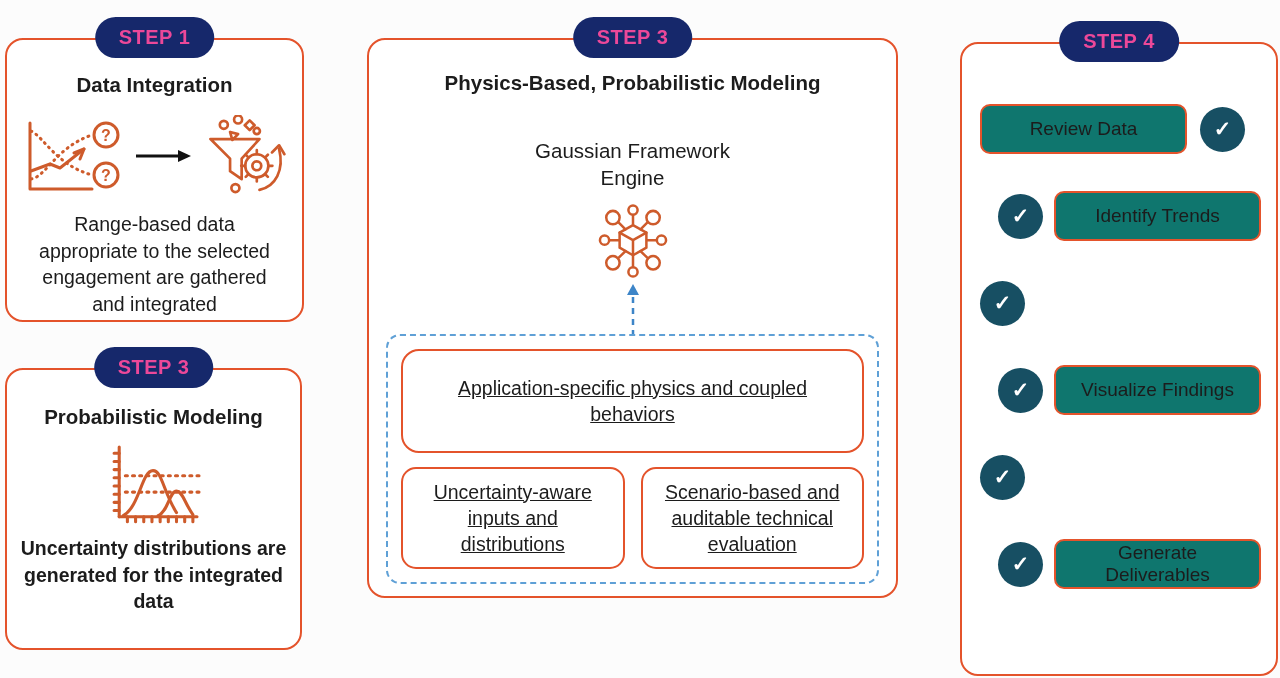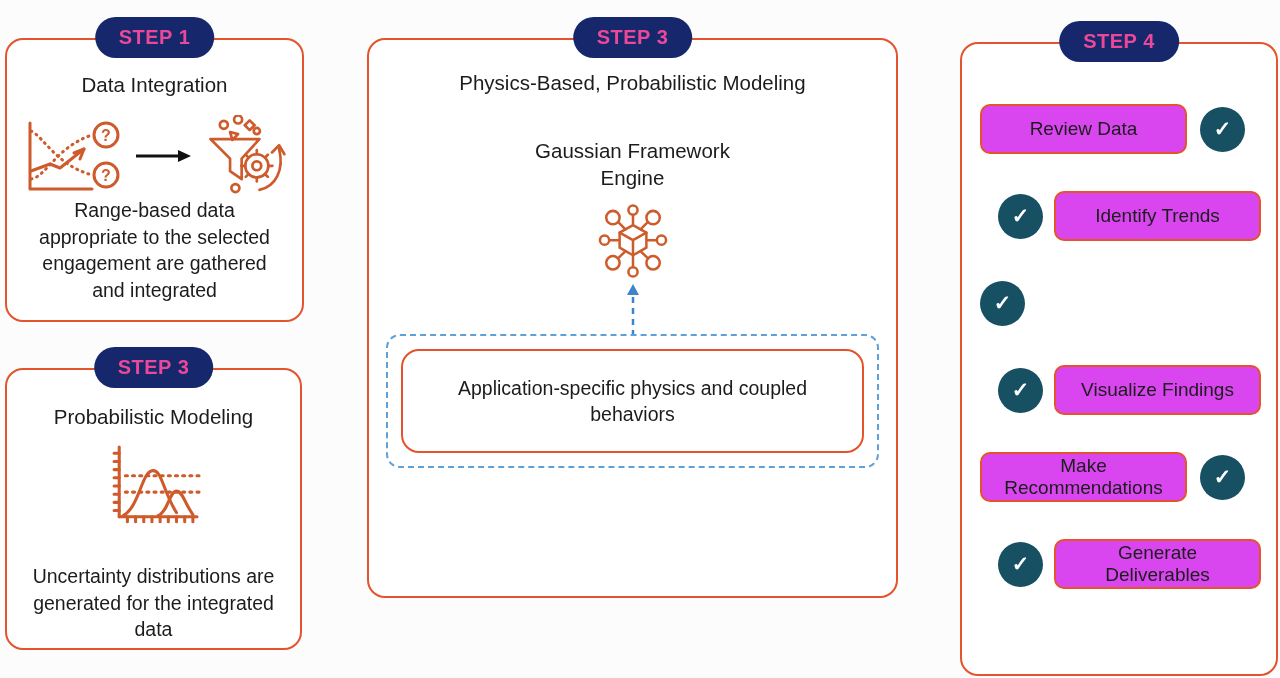"Data Integration" .card-title { font-weight: normal -> bold }
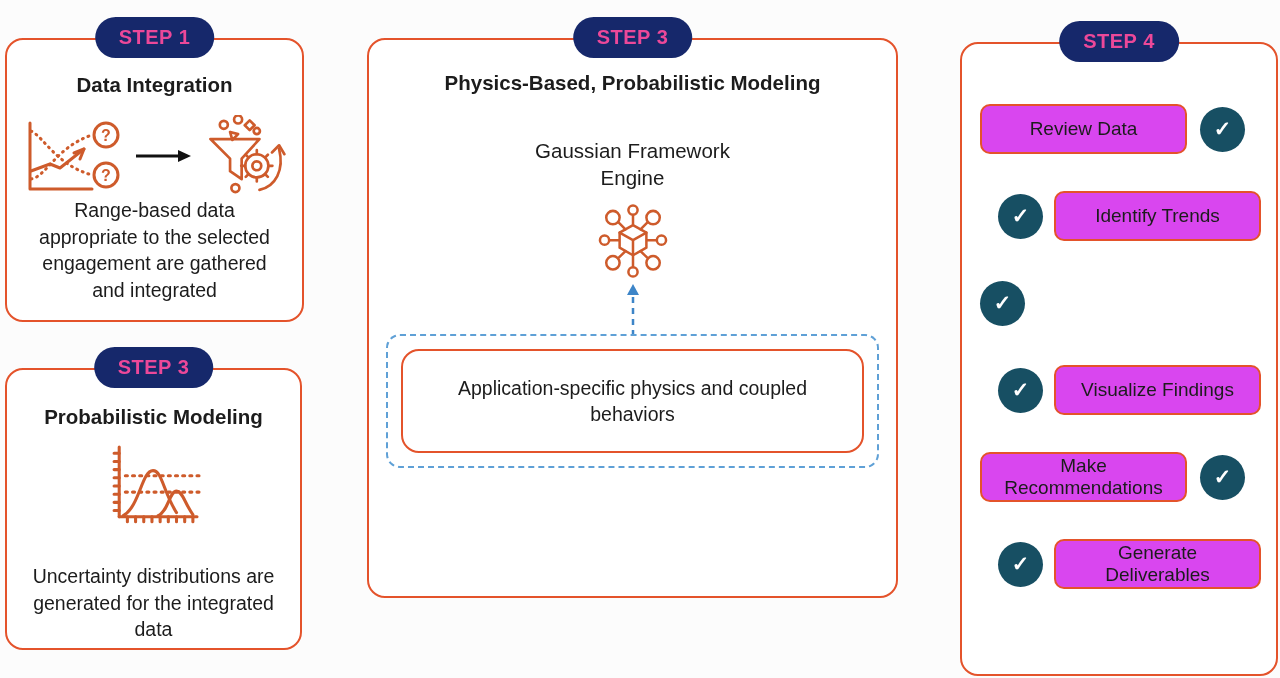"Review Data" .task-box { background: #d946ef -> #0f766e }
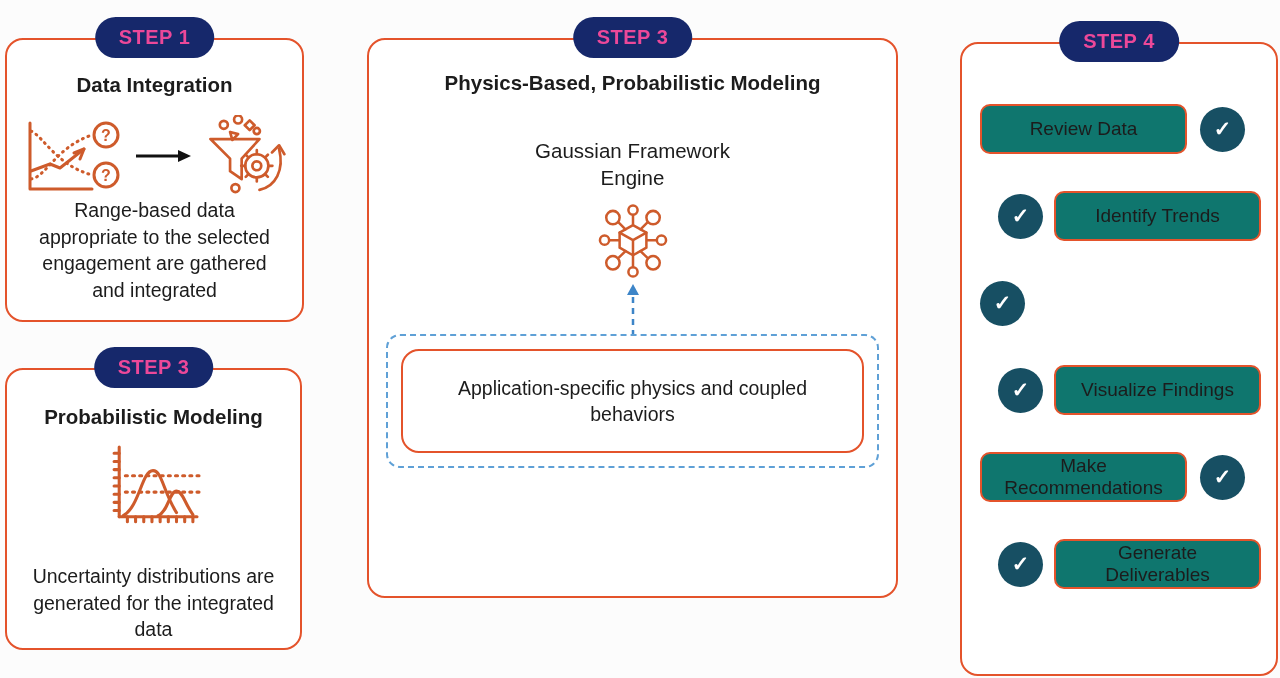"Range-based data" #card1 .desc { margin-top: none -> 14px }
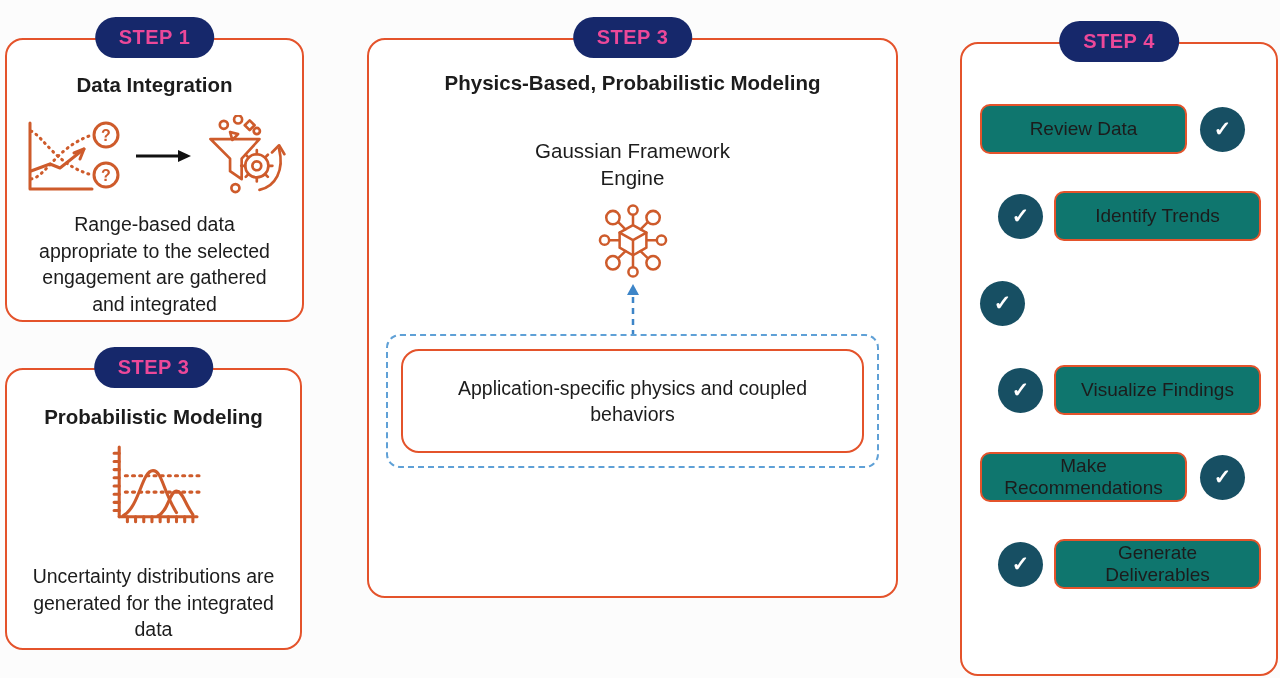"Application-specific physics and coupled" .dashed-box { text-decoration: none -> underline }
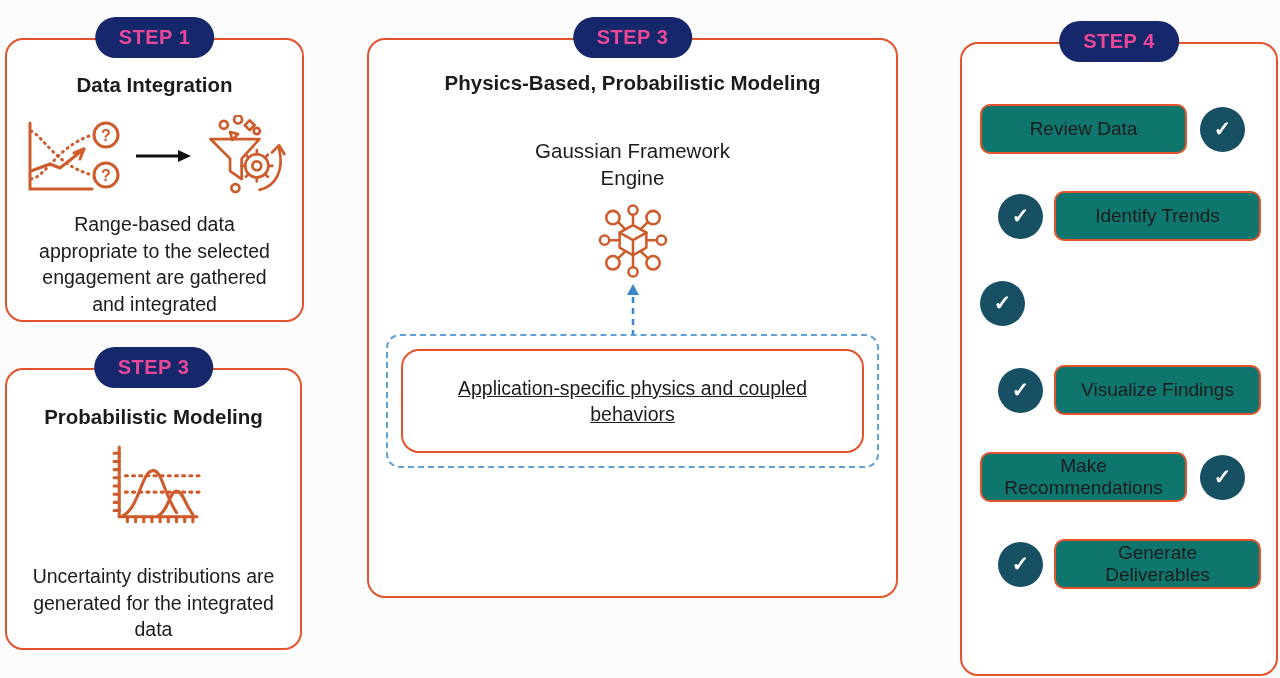"Make" div.task-box { html: <div>Make Recommendations</div> -> none }
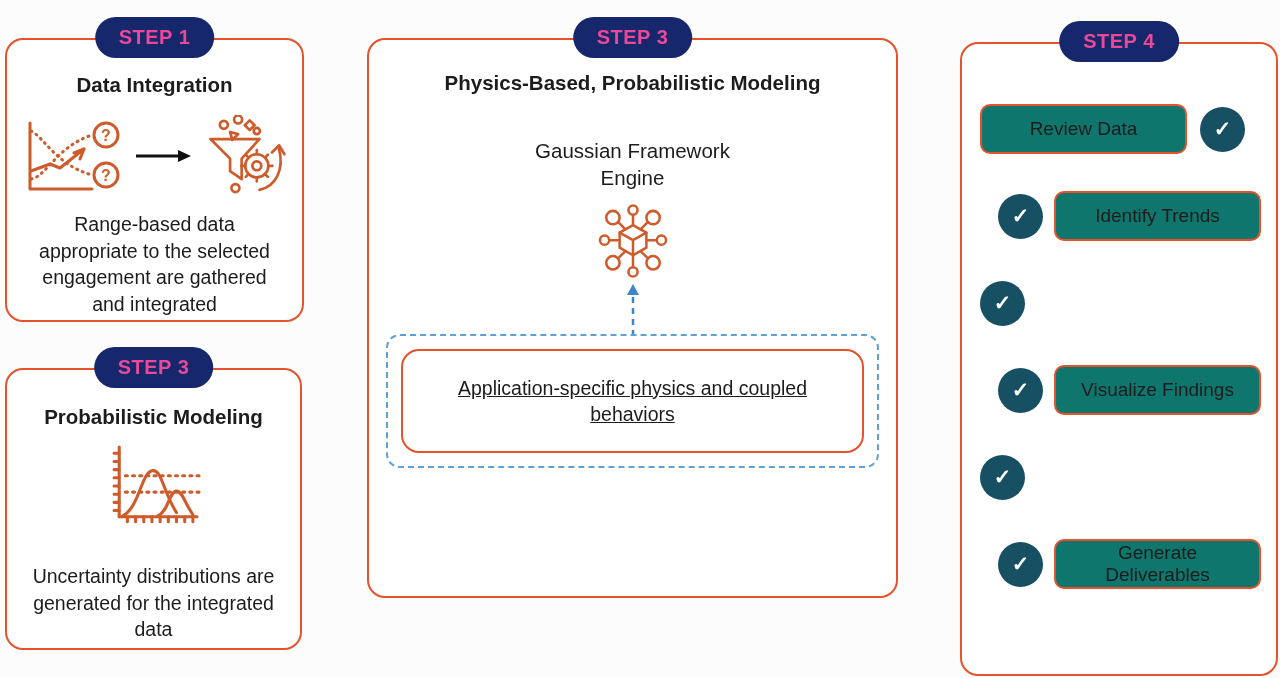"Uncertainty-aware" div.obox-row { html: none -> <div> <div>Uncertainty-aware inputs and distributions</div> <div>Scenario-based and auditable technical evaluation</div> </div> }
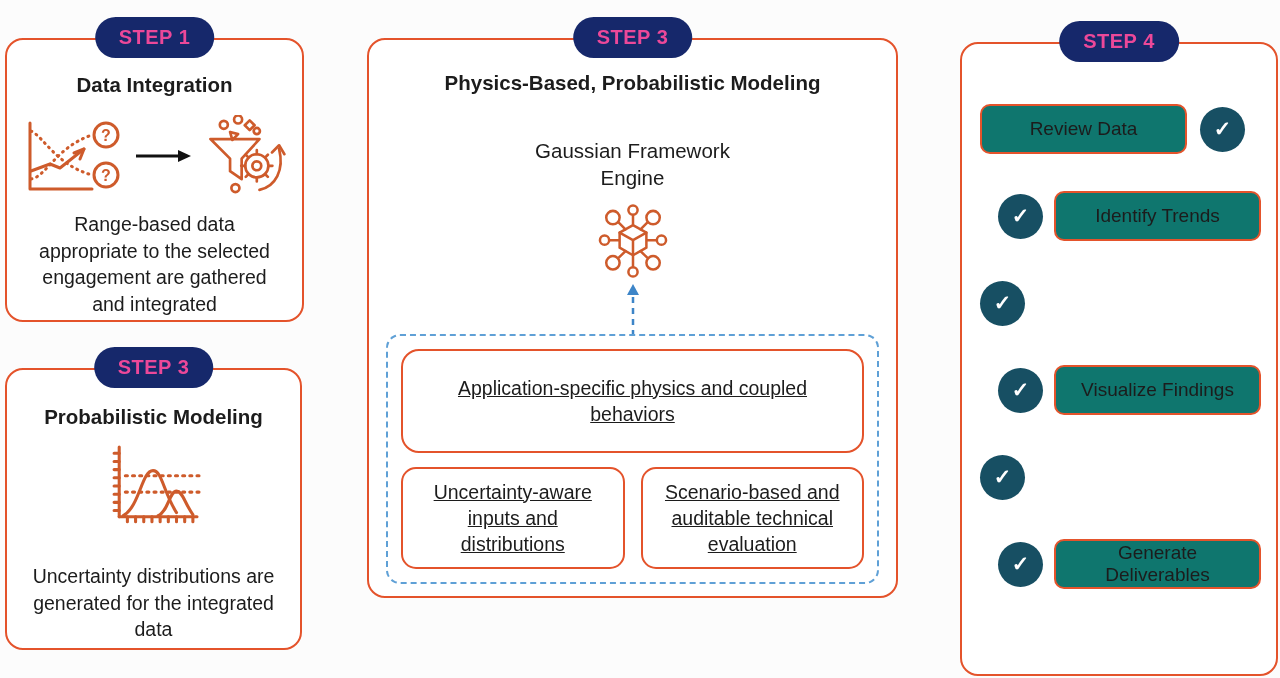"Uncertainty distributions are" #card2 .desc { font-weight: none -> bold; margin-top: 32px -> 4px }
